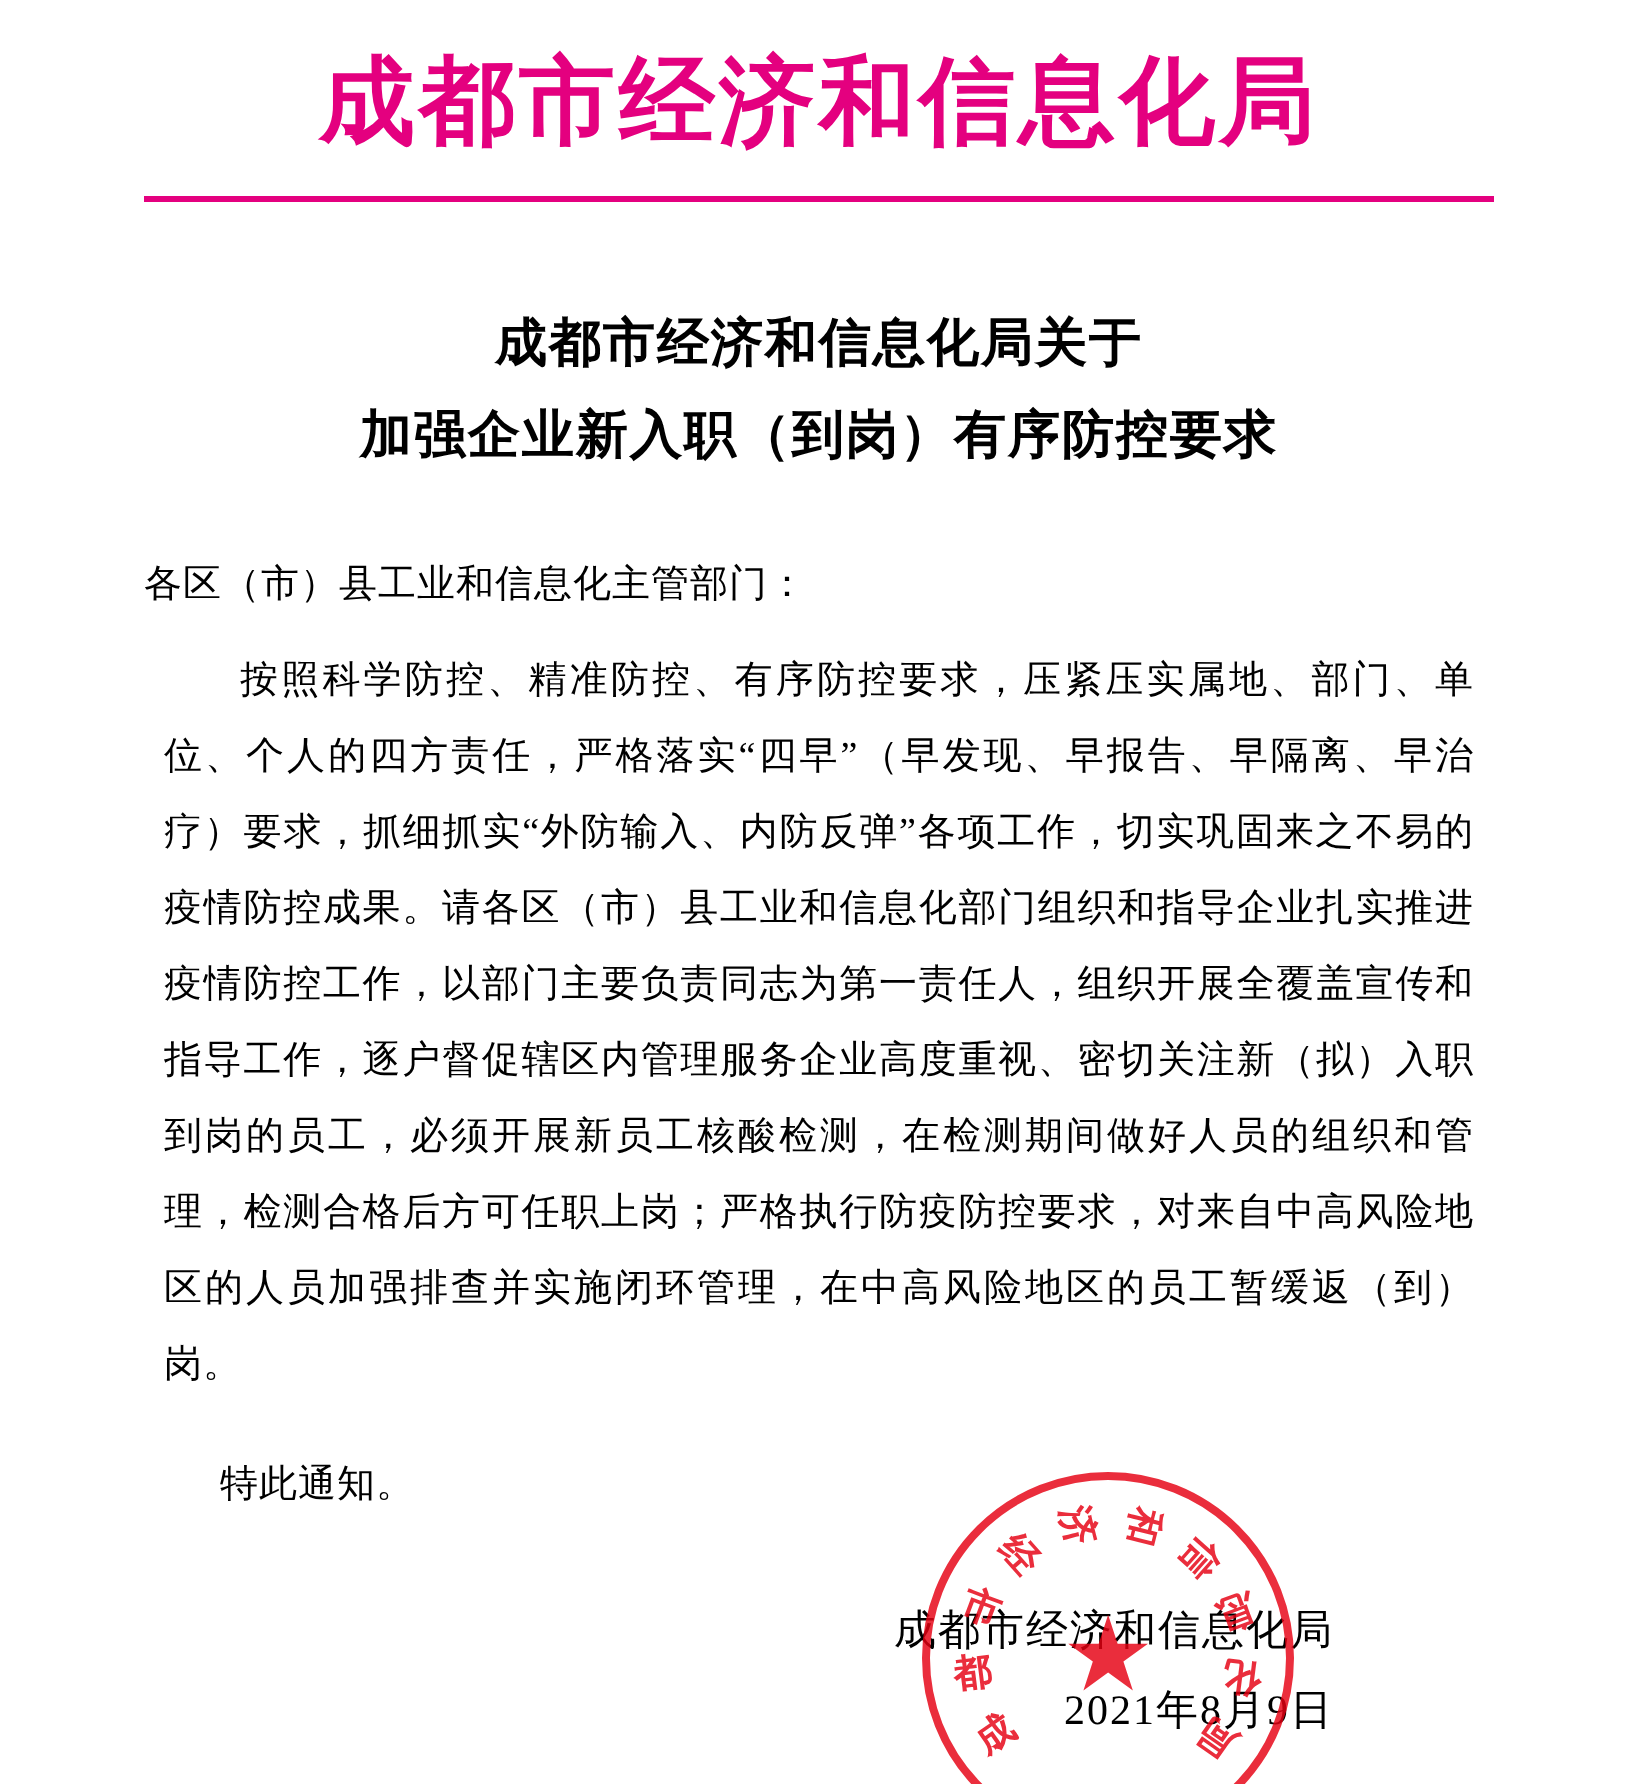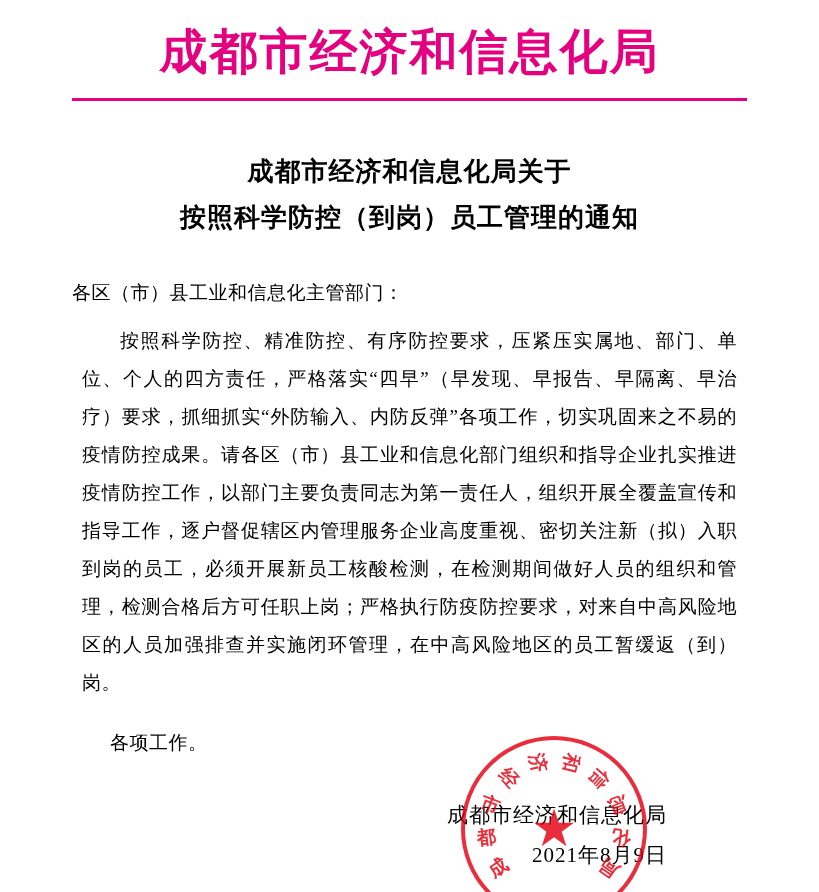"按照科学防控（到岗）员工管理的通知" span.doc-title-line { text: 按照科学防控（到岗）员工管理的通知 -> 加强企业新入职（到岗）有序防控要求 }
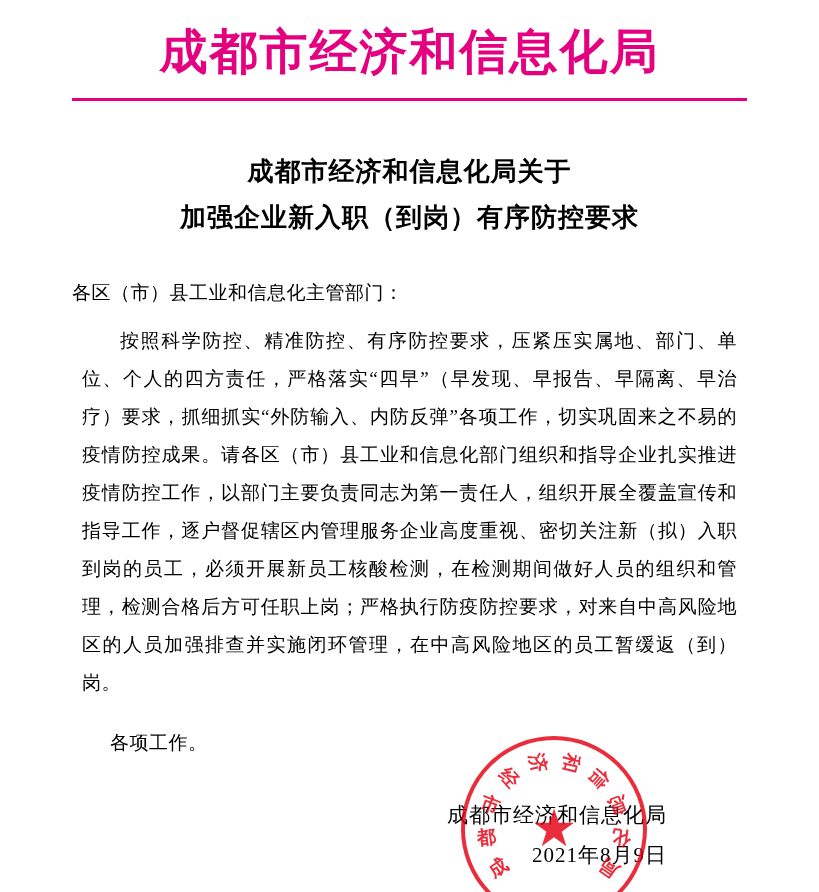"各项工作。" div.closing { text: 各项工作 -> 特此通知 }
